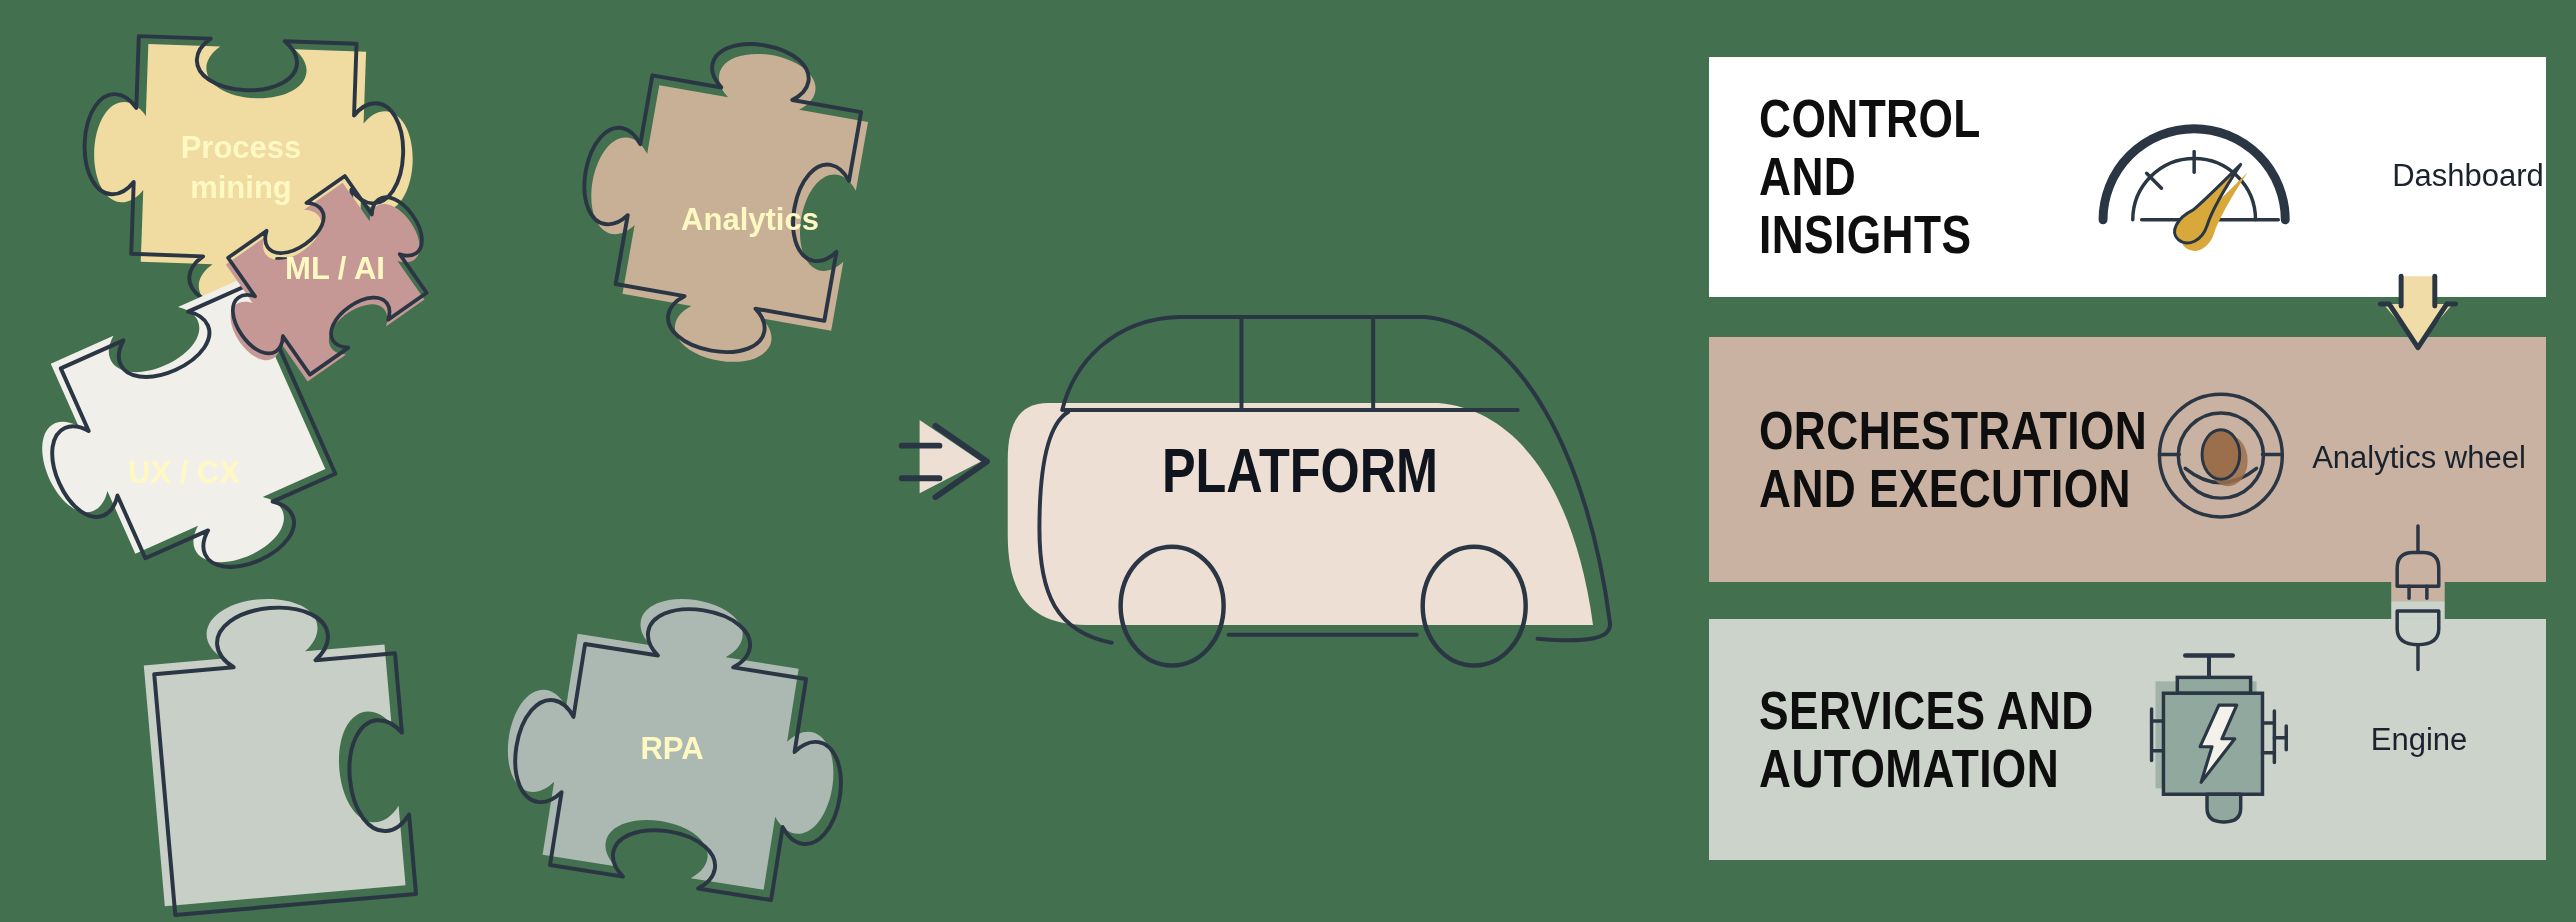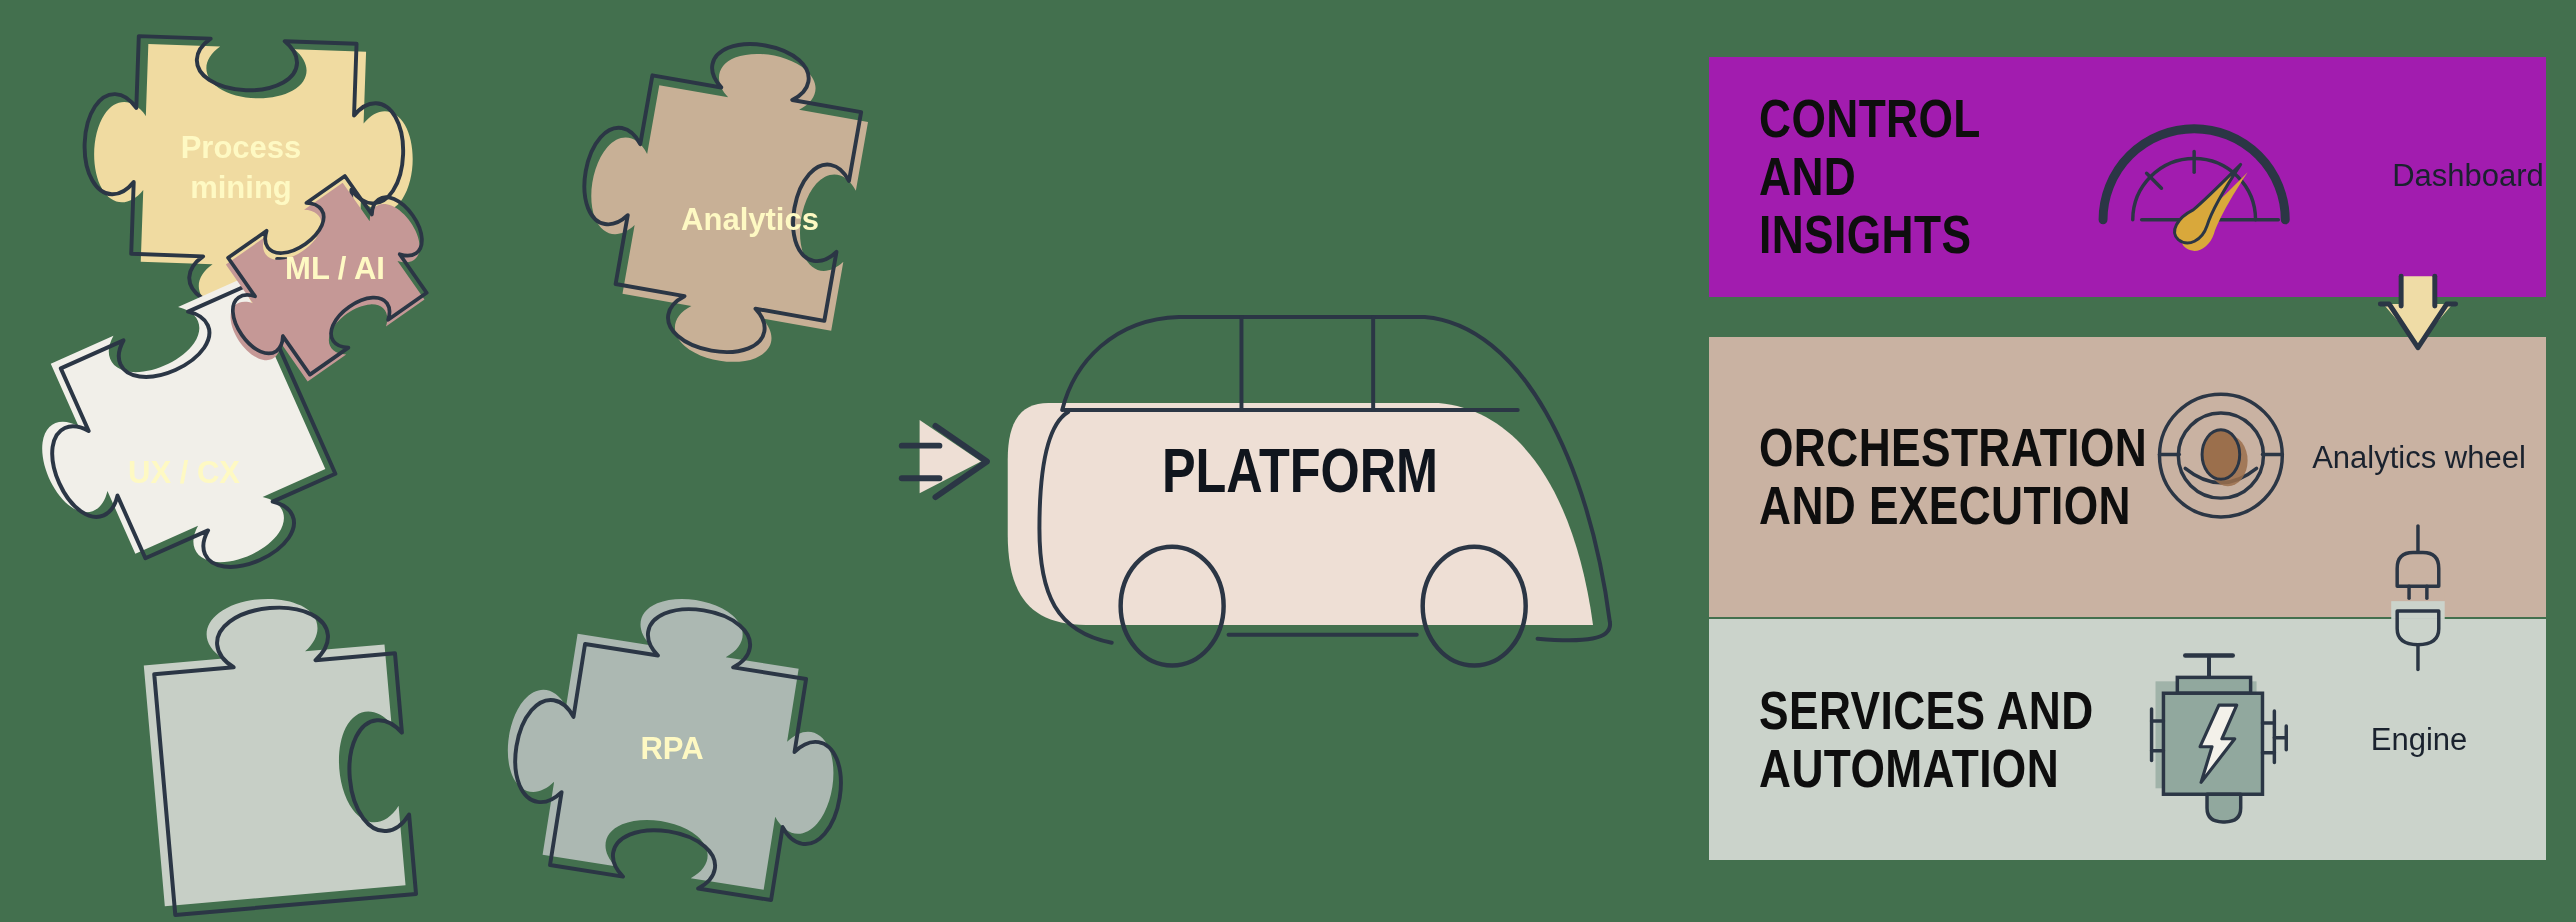"CONTROL" div.layer { background: #a21caf -> #ffffff }
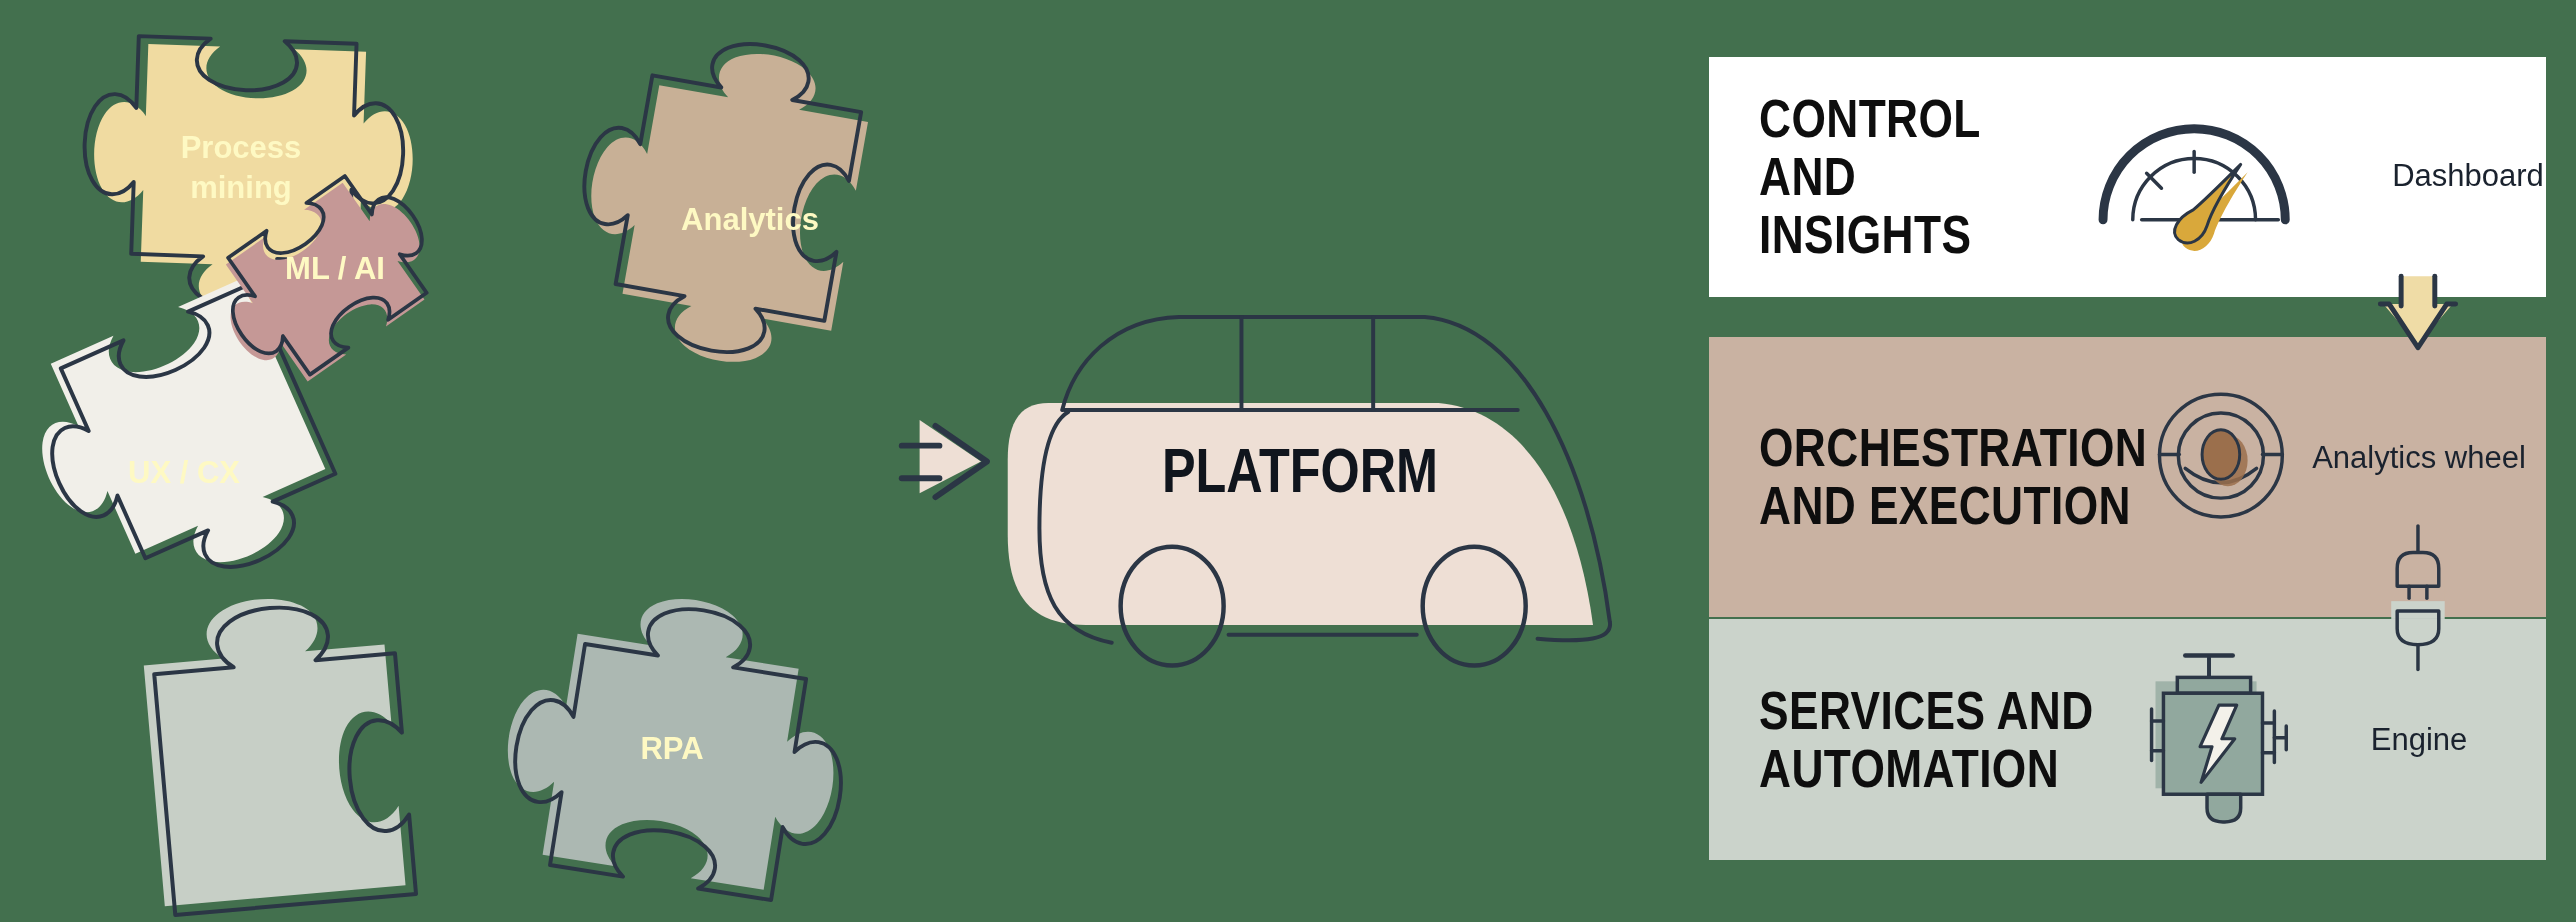"ORCHESTRATION" #layer2 { height: 280px -> 245px }
